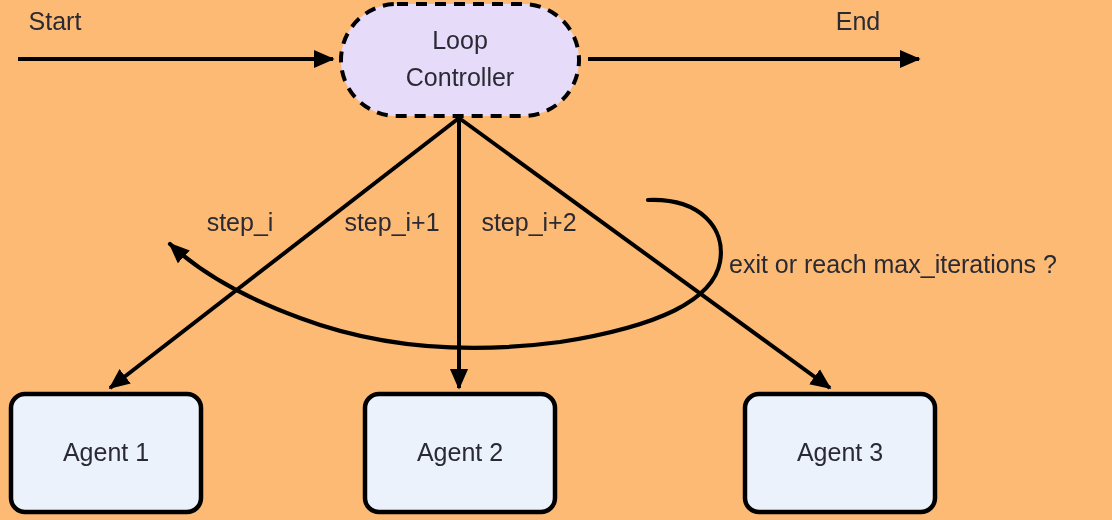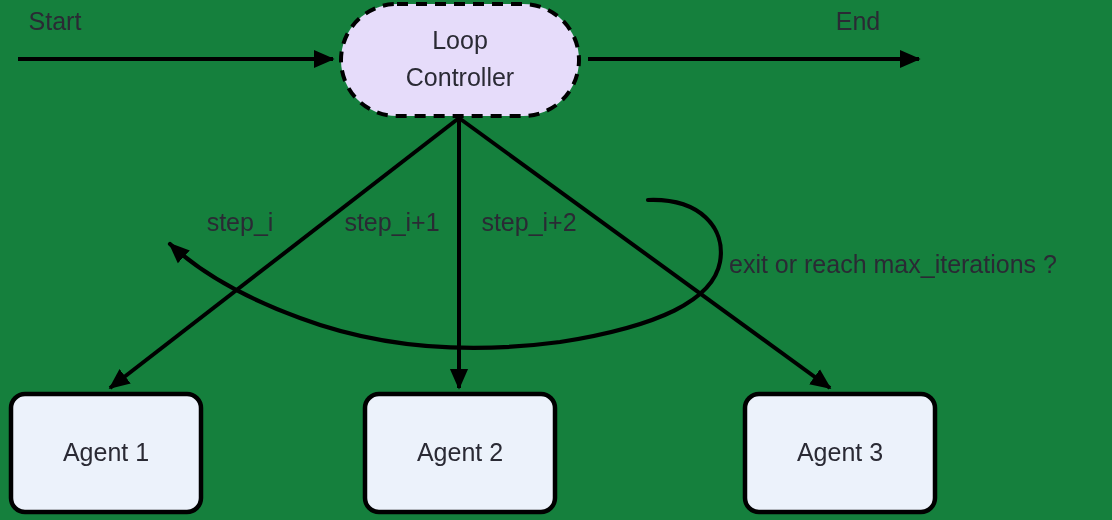"Start" #canvas-wrap { background: #15803d -> #fdba74 }
